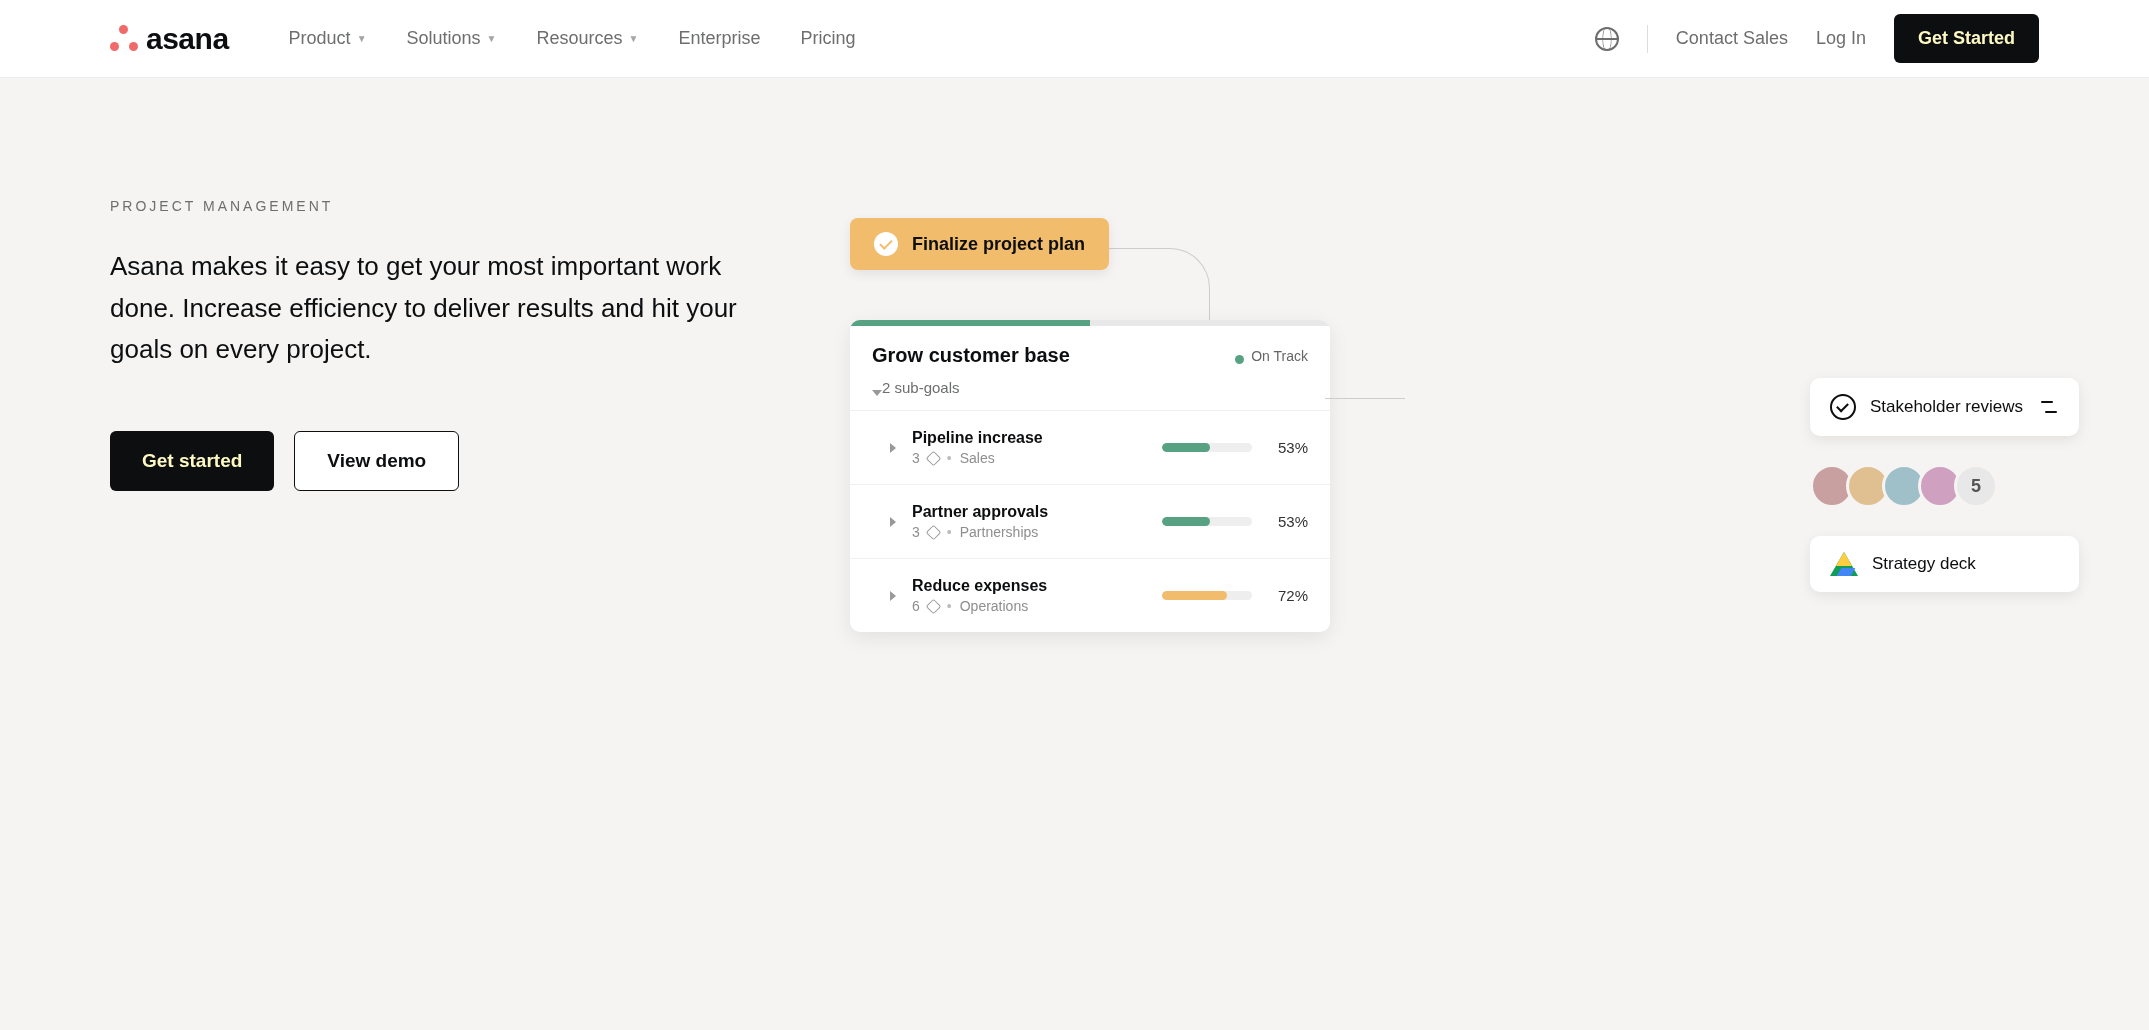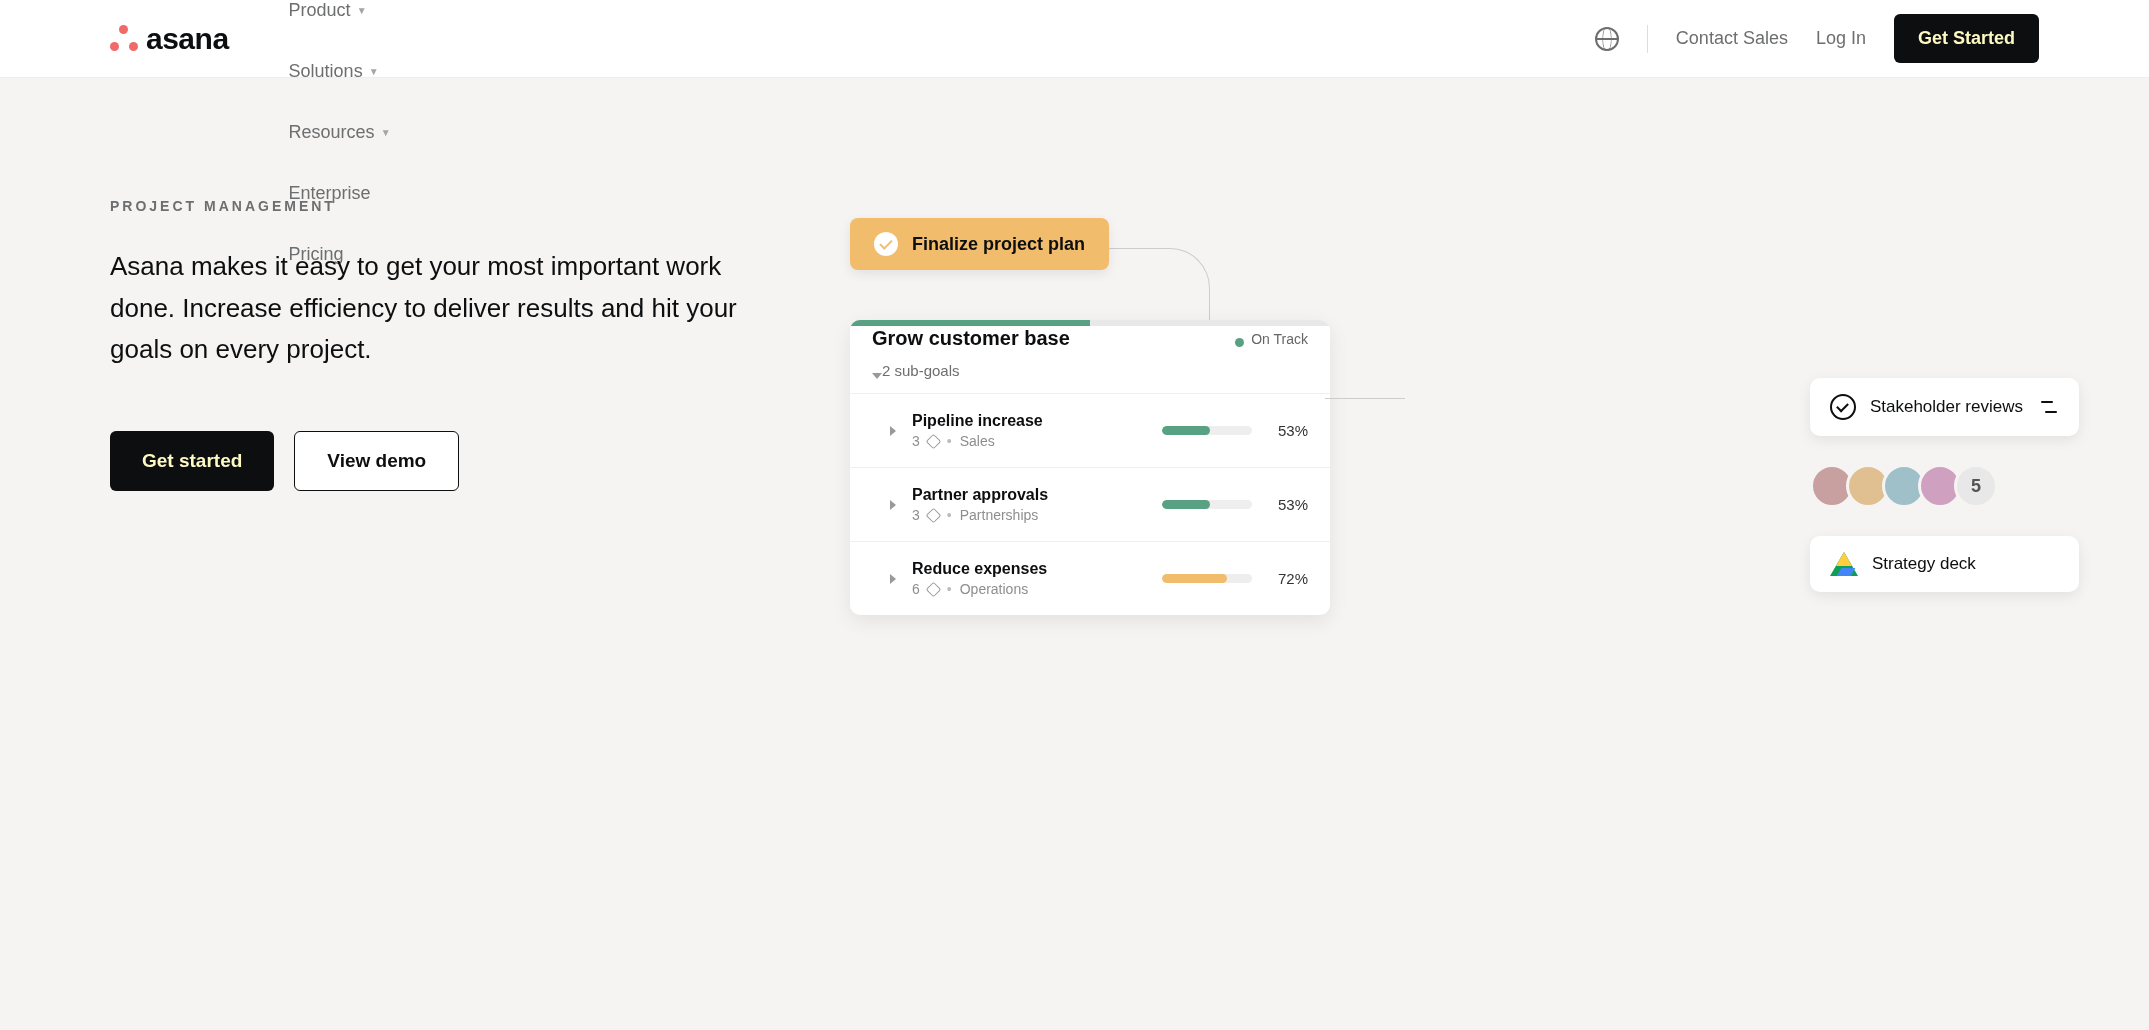"Product" .nav { flex-direction: column -> none }
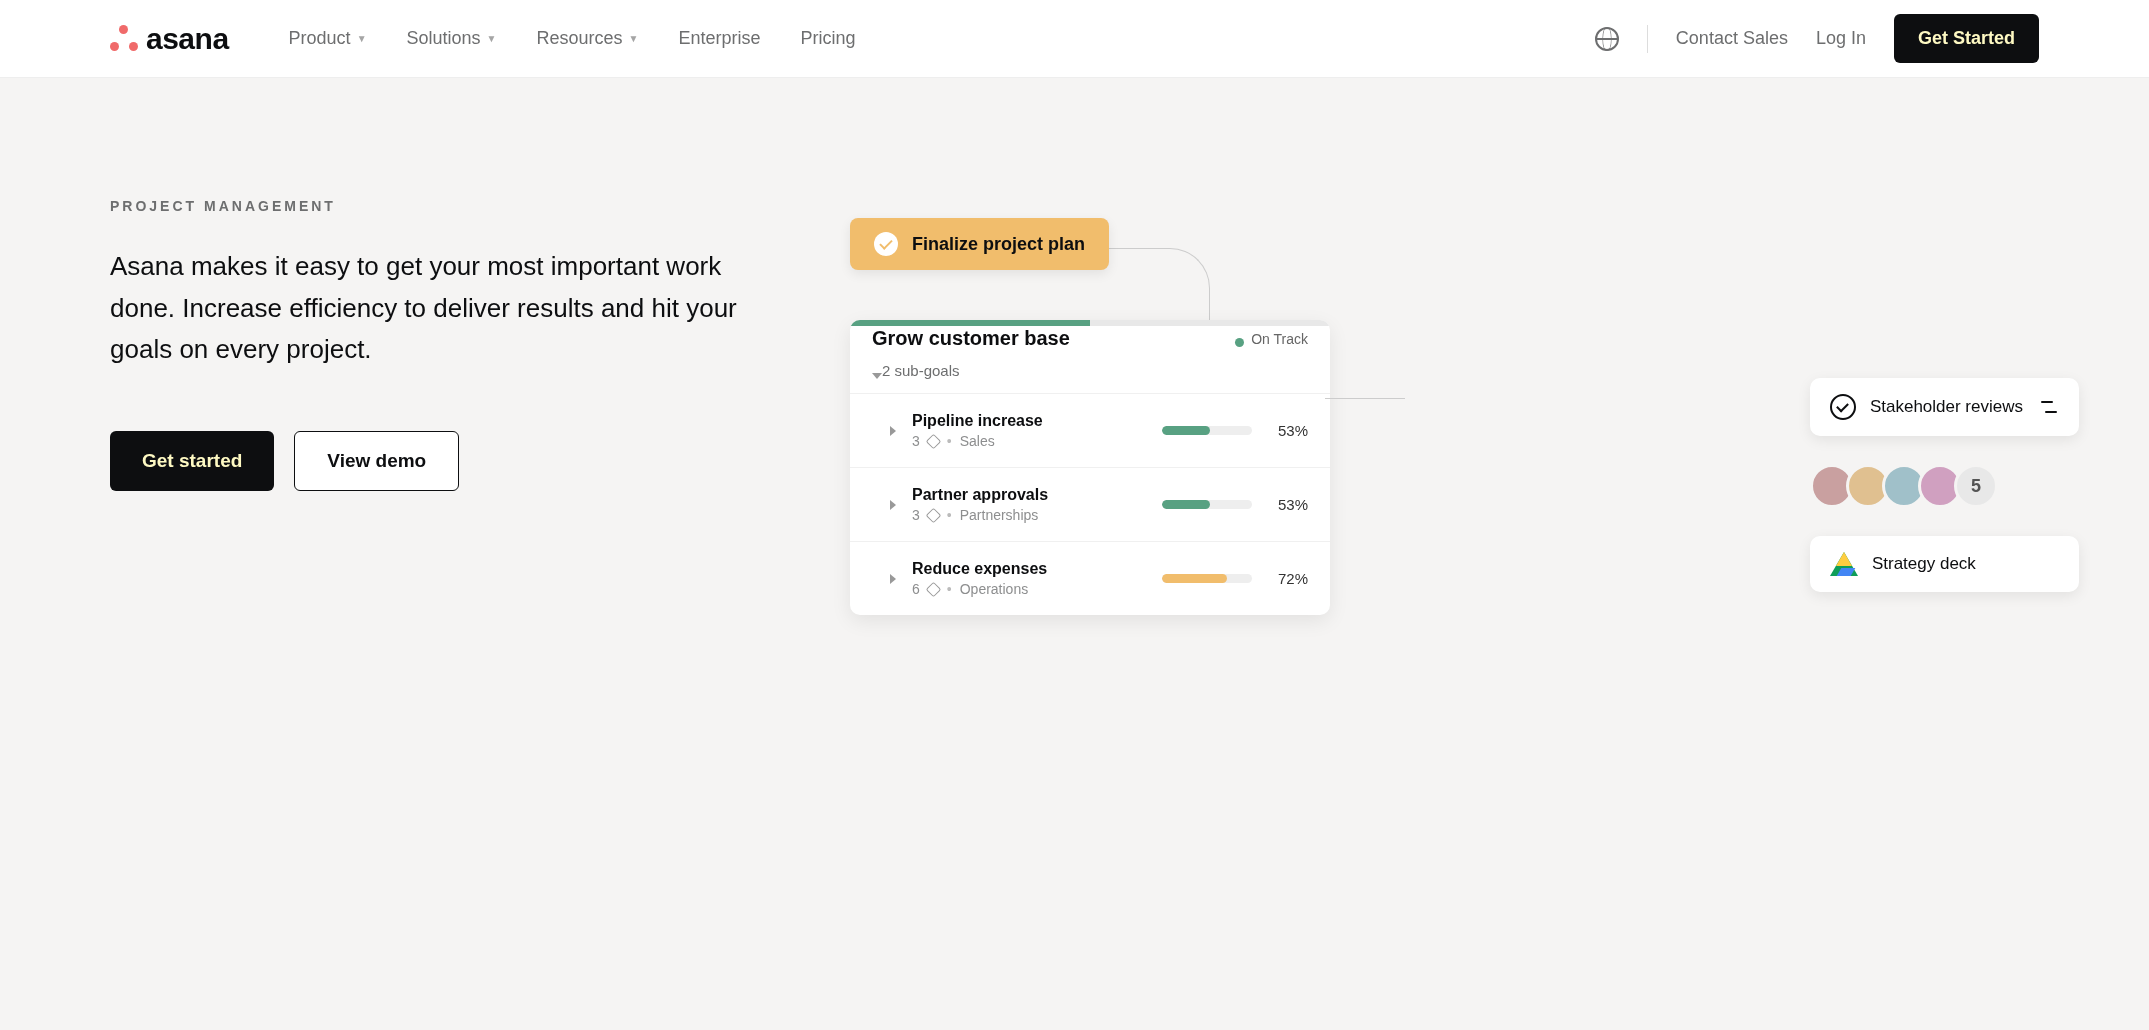"PROJECT MANAGEMENT" .eyebrow { font-weight: 700 -> 400 }
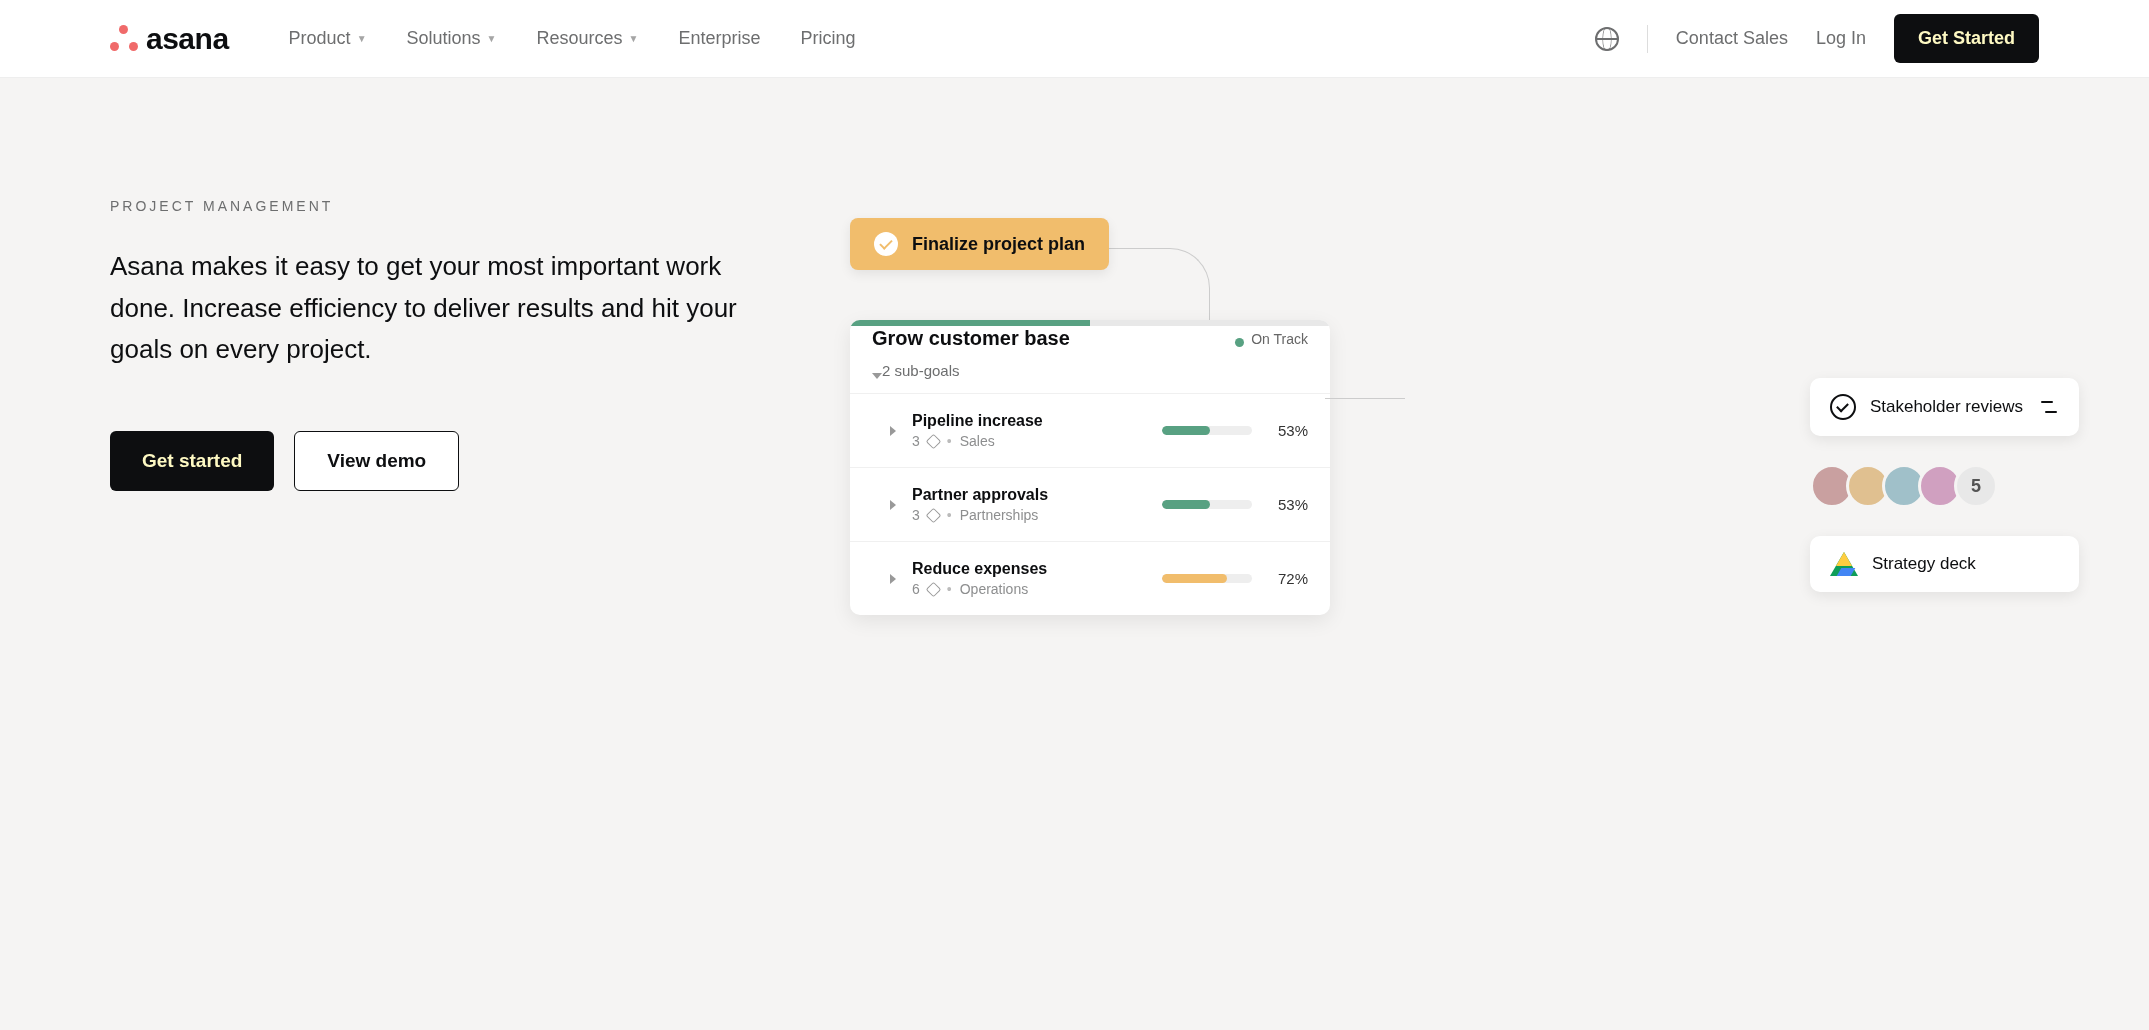"Grow customer base" .goal-hdr { padding: 1px 22px 6px -> 18px 22px 6px }
